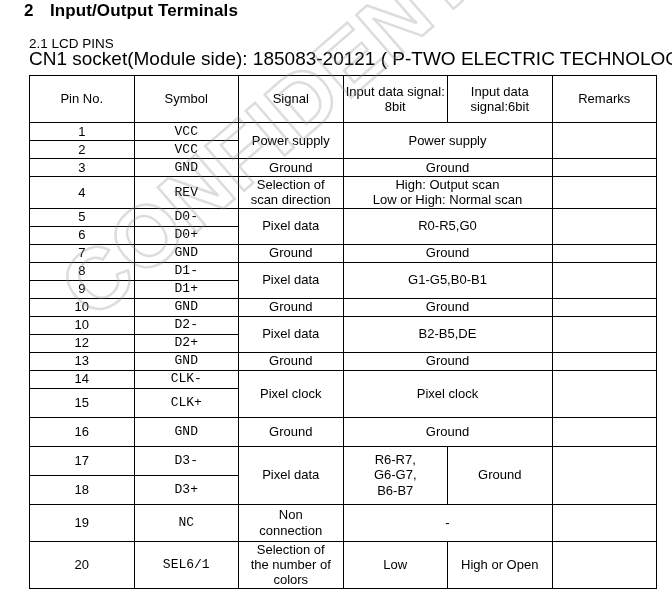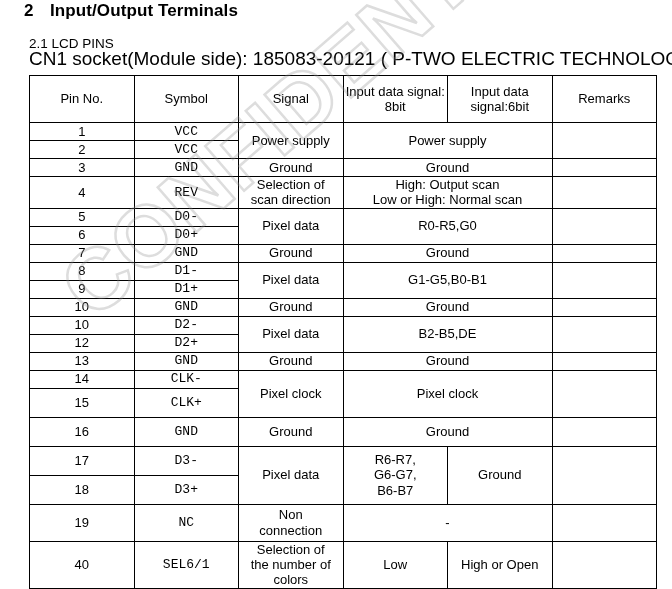"40" td.c-pin { text: 40 -> 20 }
